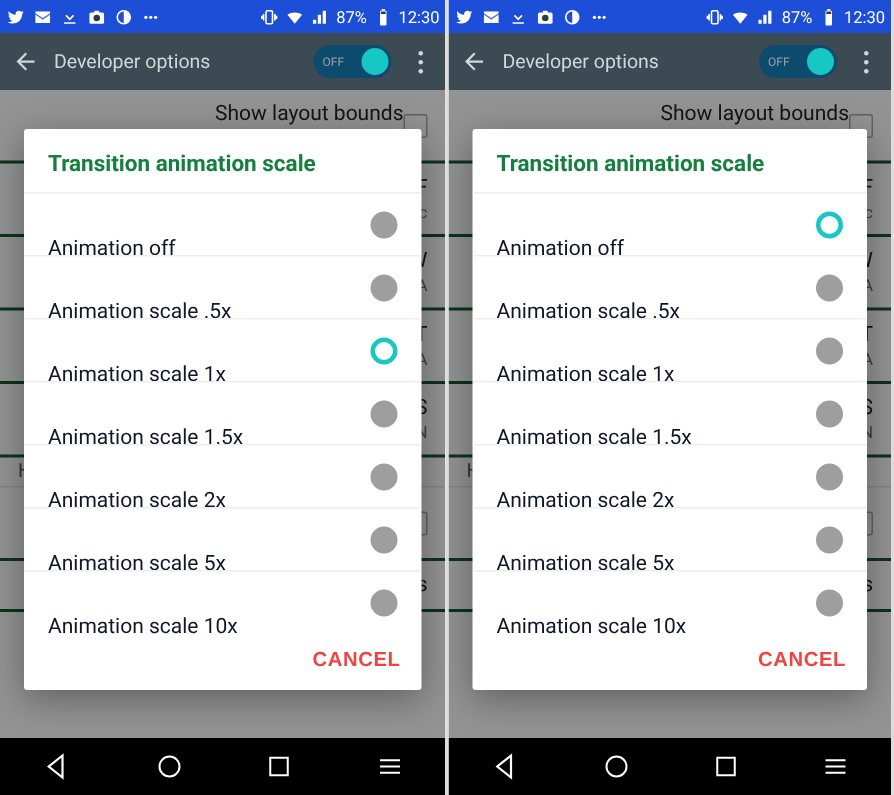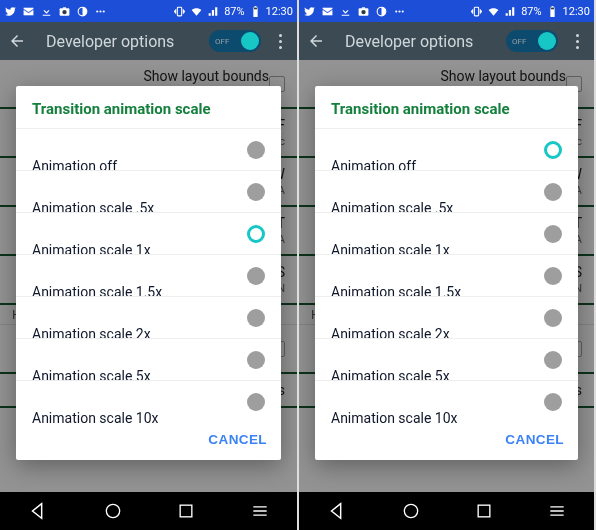"Developer options" .toolbar .title { font-size: 16px -> 13px; margin-left: 10px -> none }
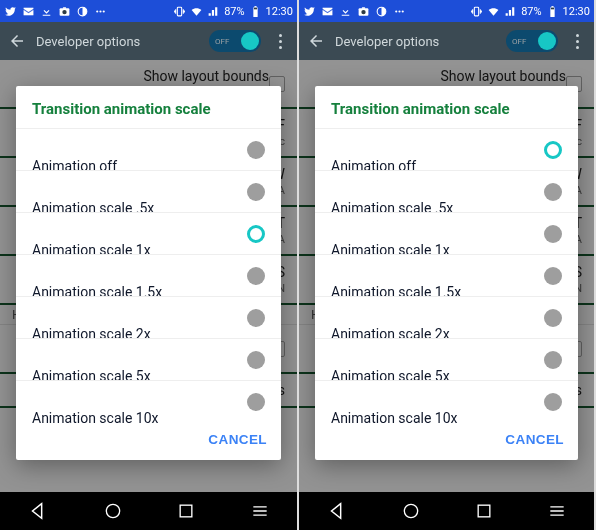"CANCEL" .btn-cancel { color: #3b82f6 -> #ef4444 }
